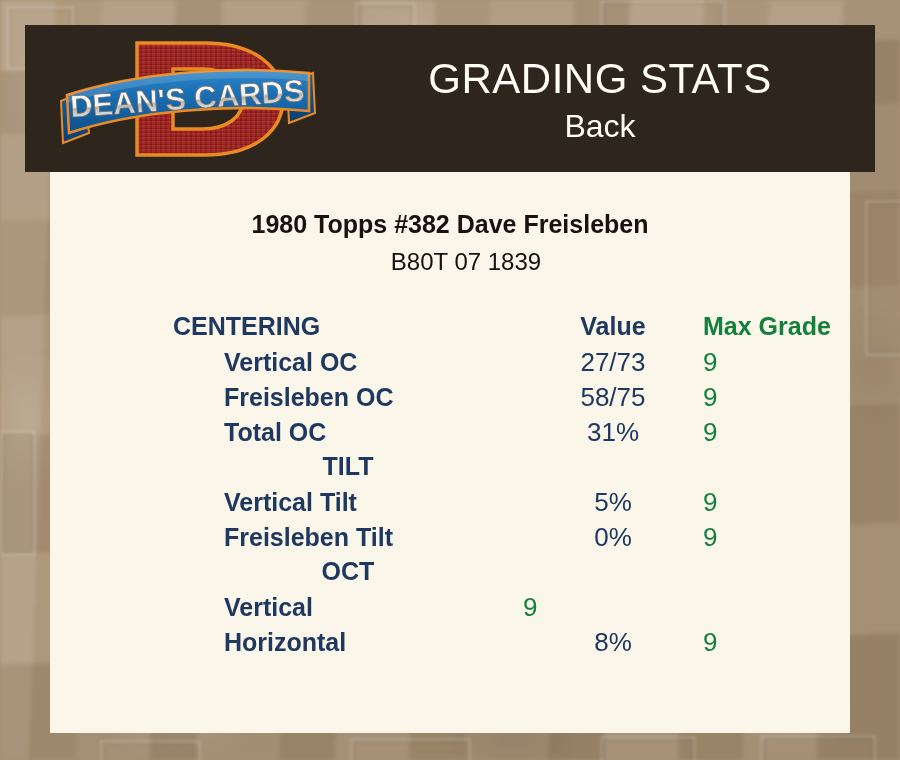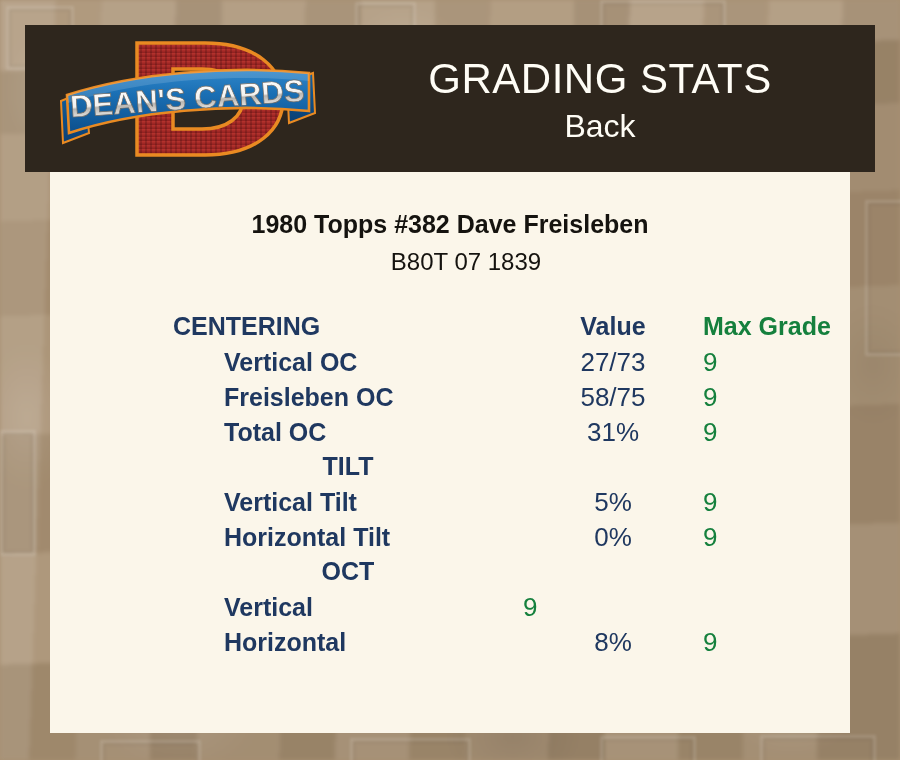"Horizontal Tilt" div.col-label { text: Horizontal -> Freisleben }
